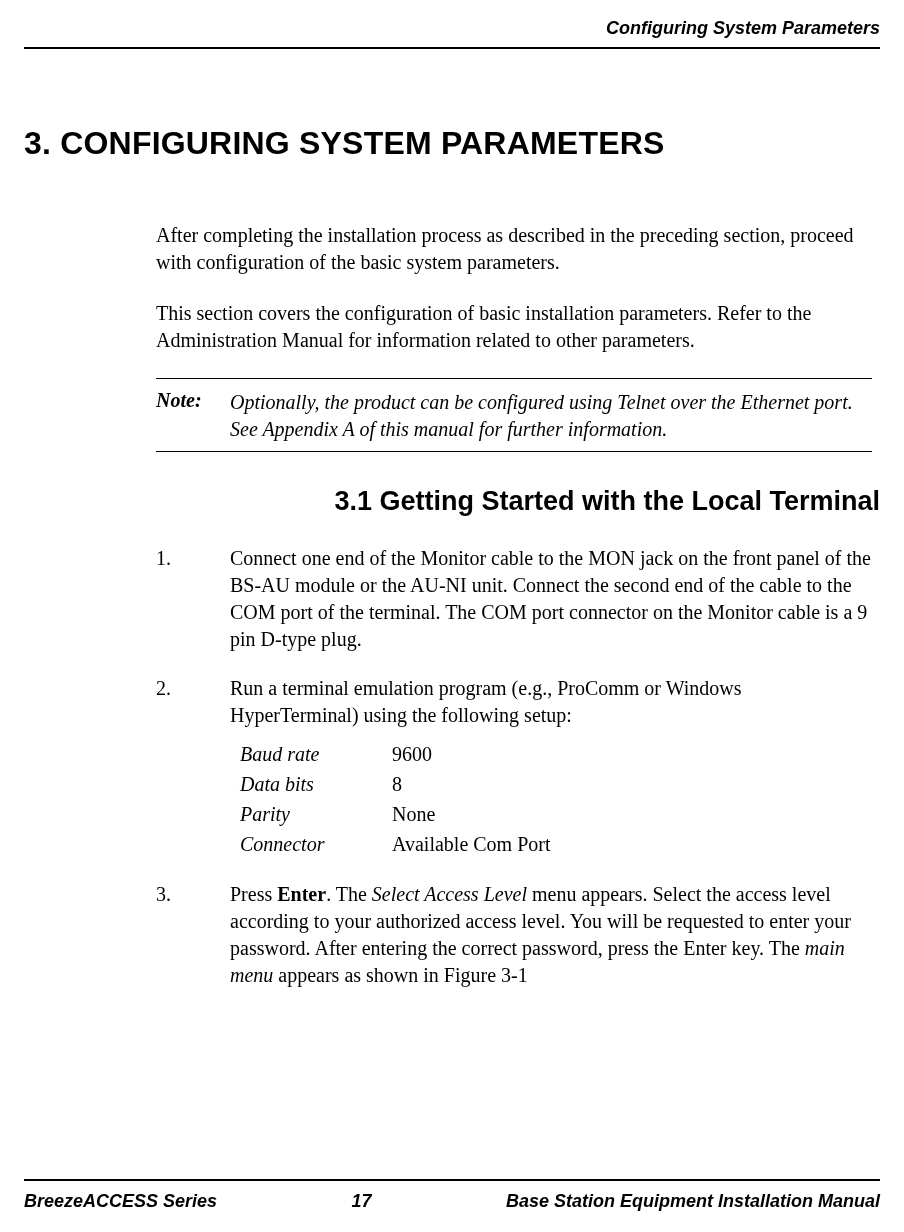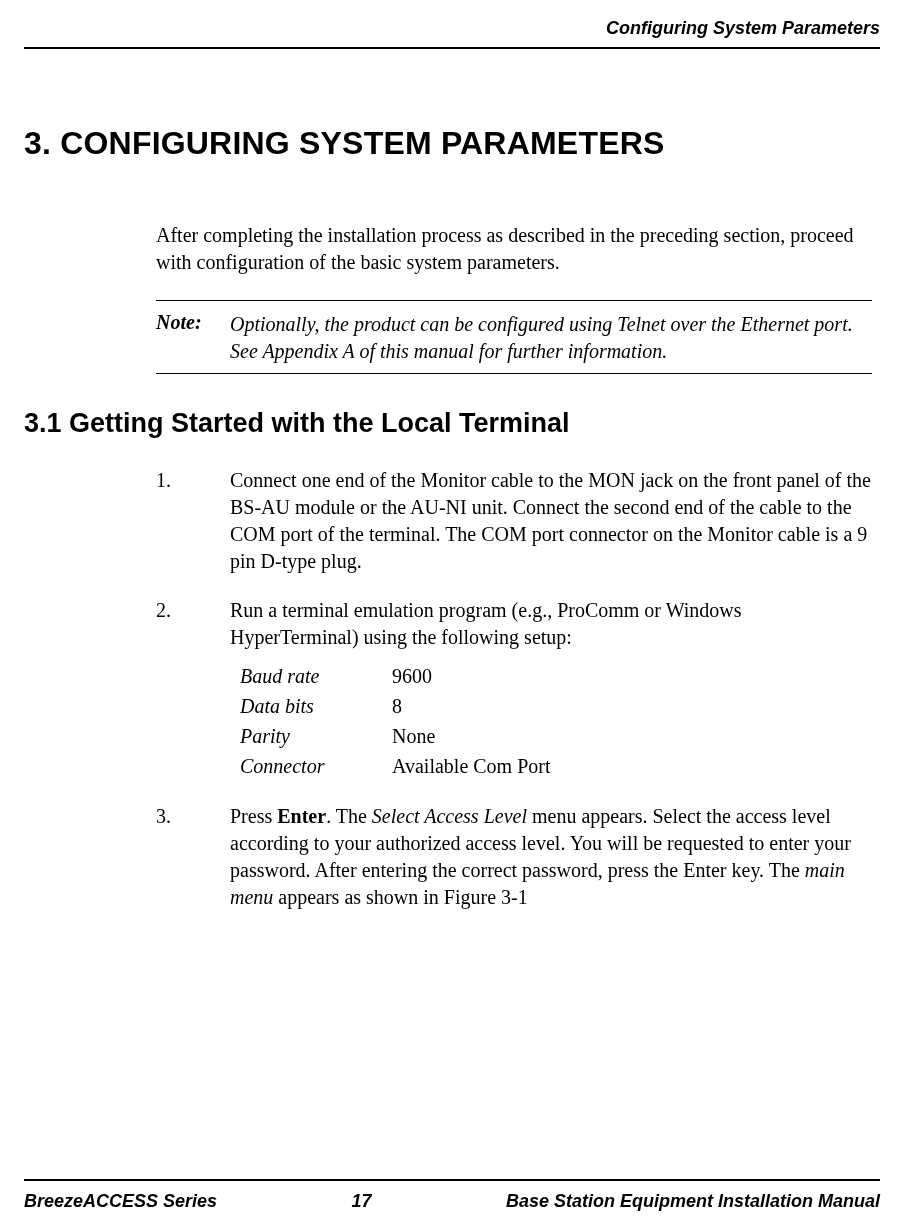"This section covers the configuration" p.para { html: none -> <p>This section covers the configuration of basic installation parameters. Refer to the Administration Manual for information related to other parameters.</p> }
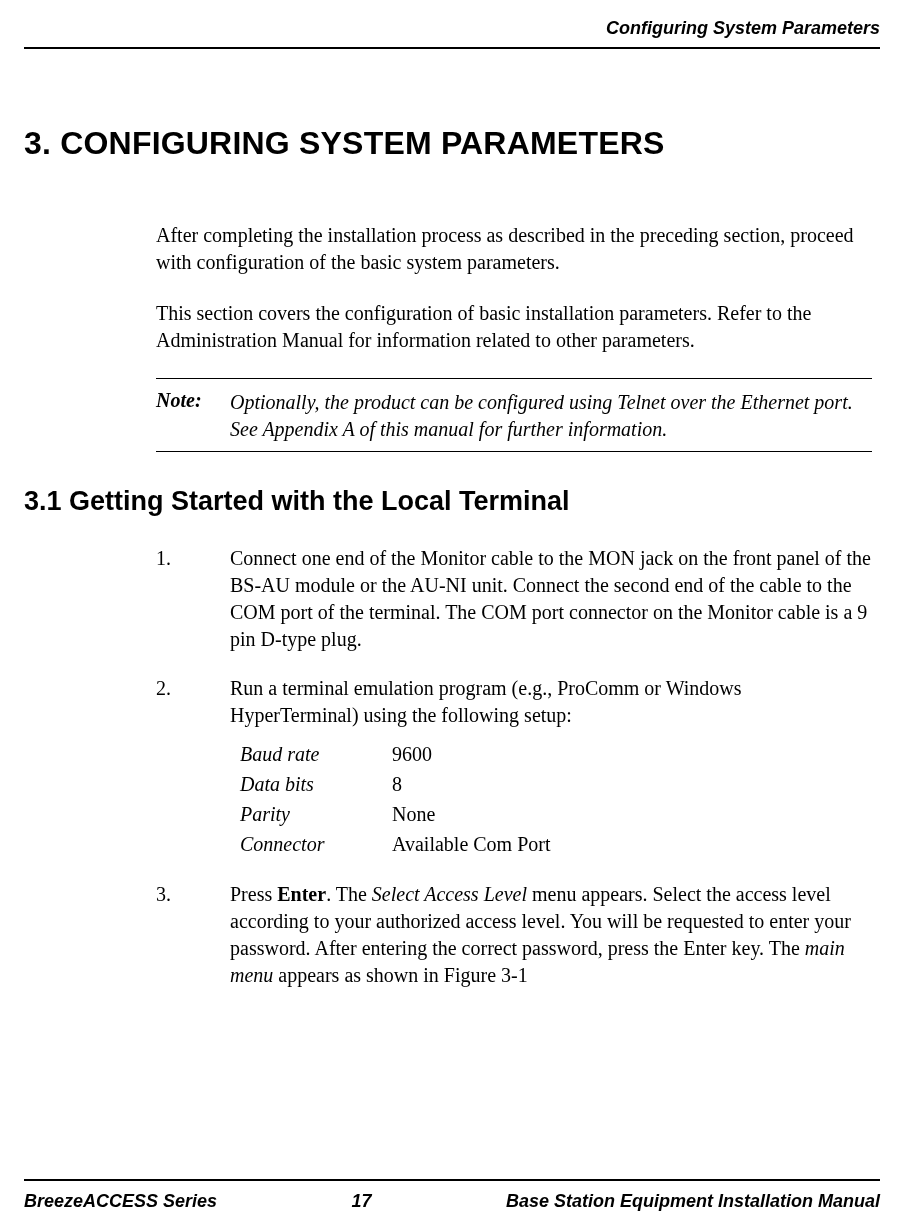"3.1 Getting Started with the" .h2 { text-align: none -> right }
